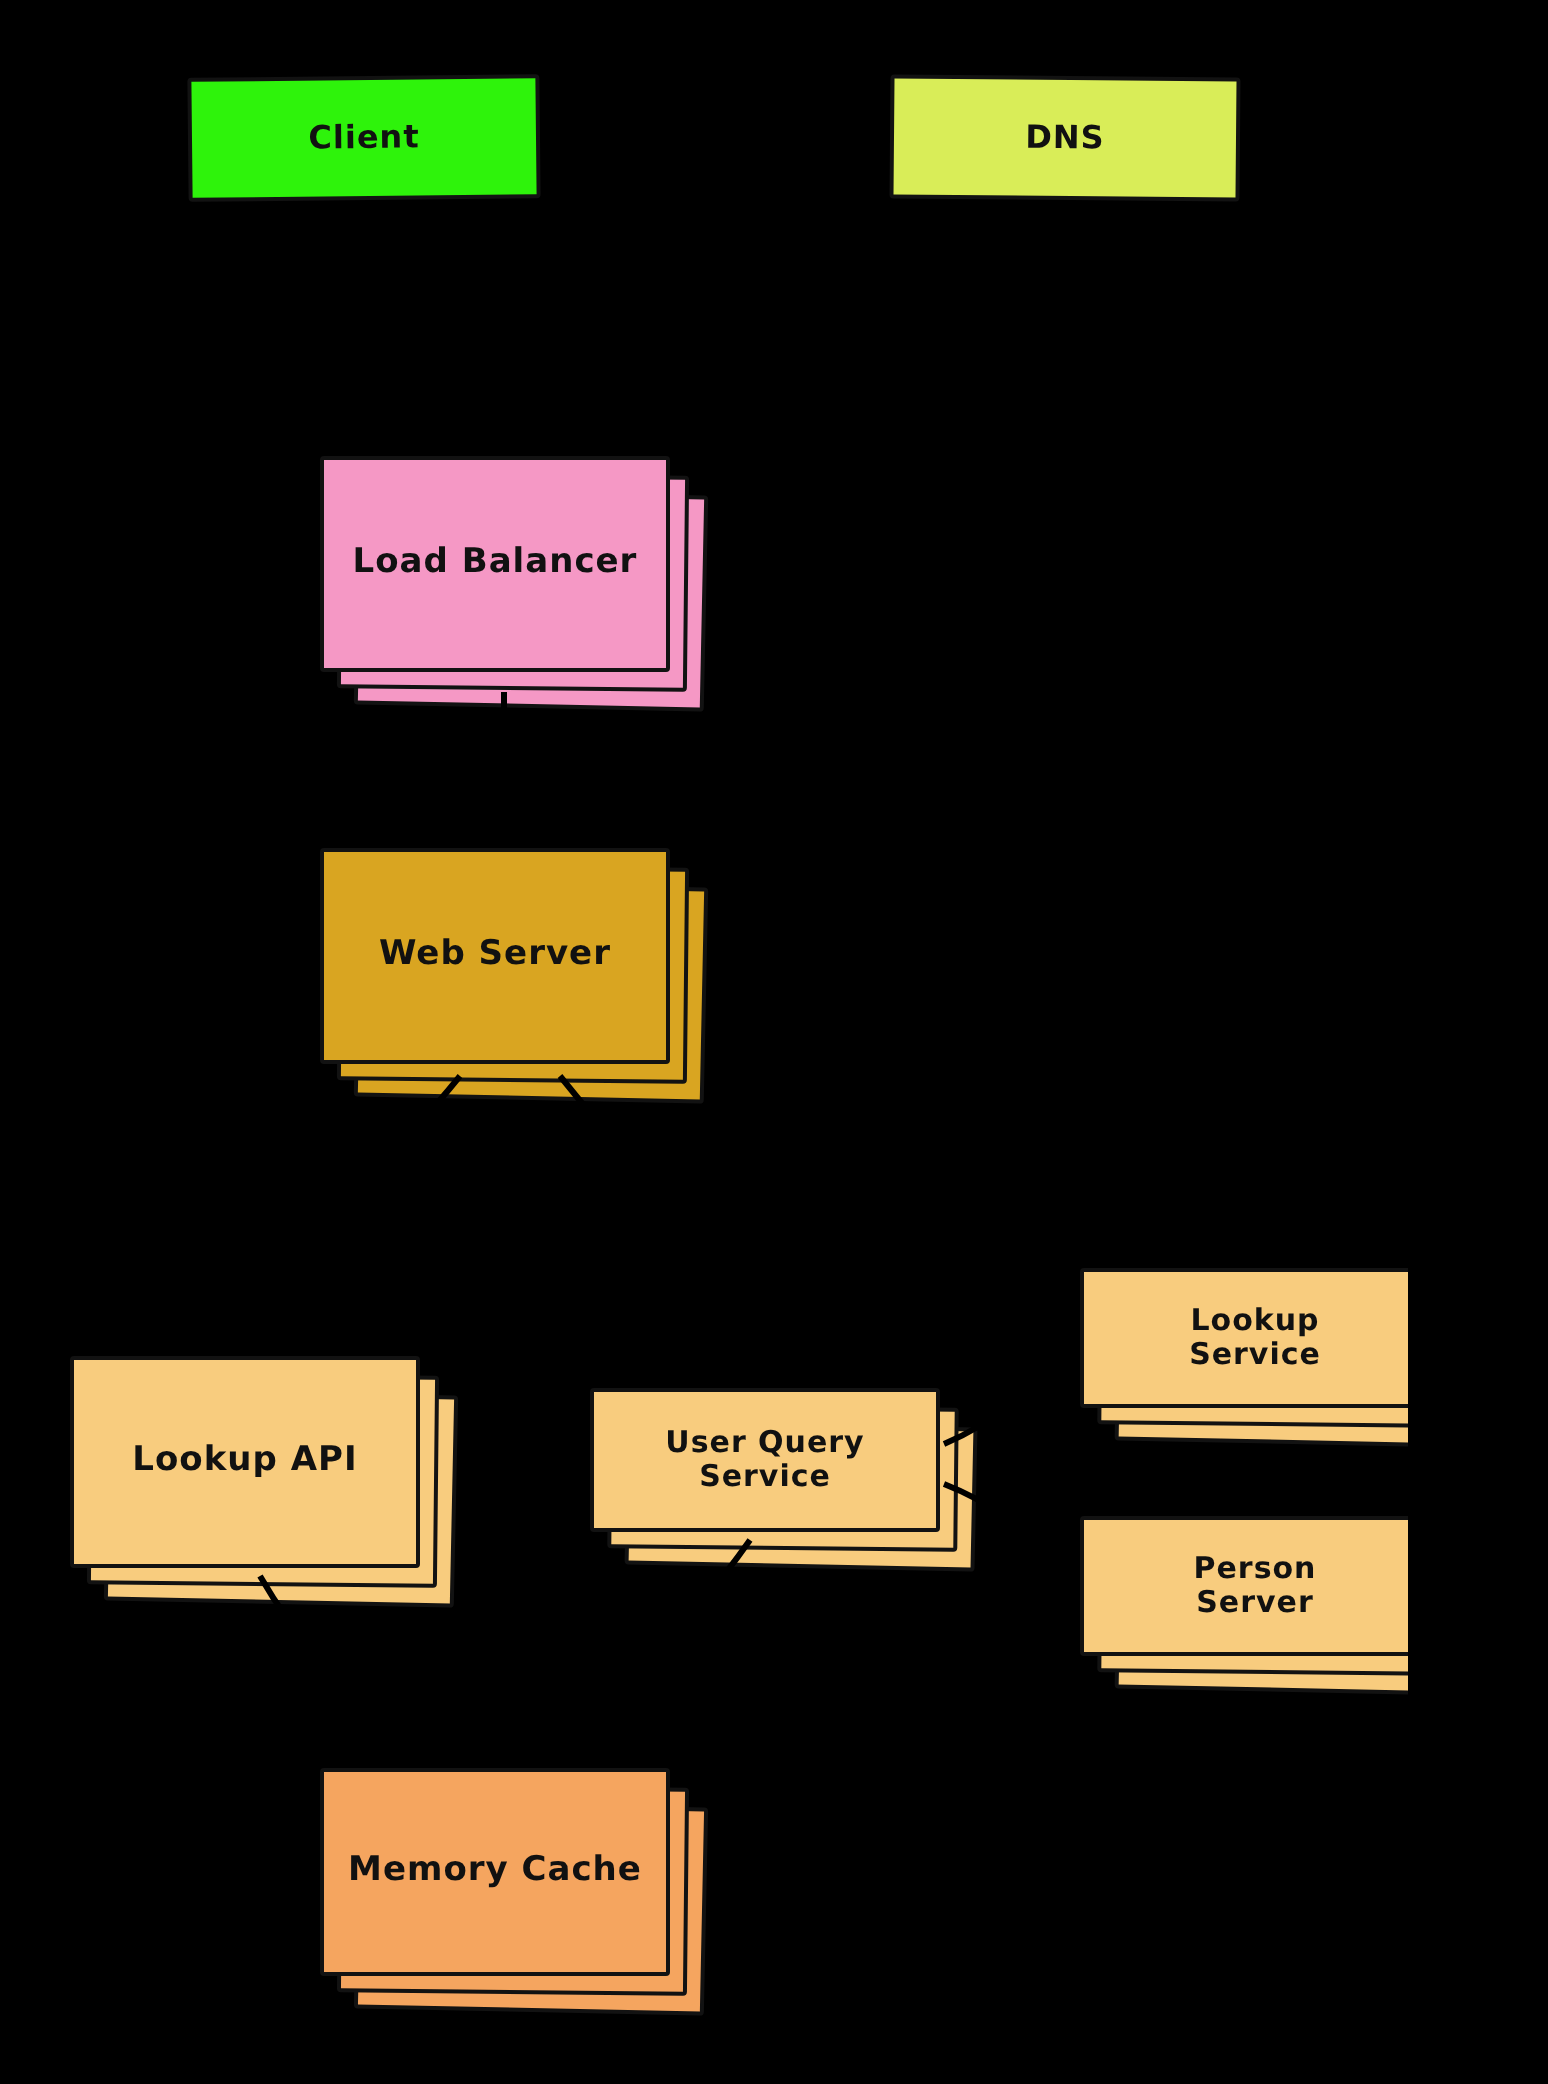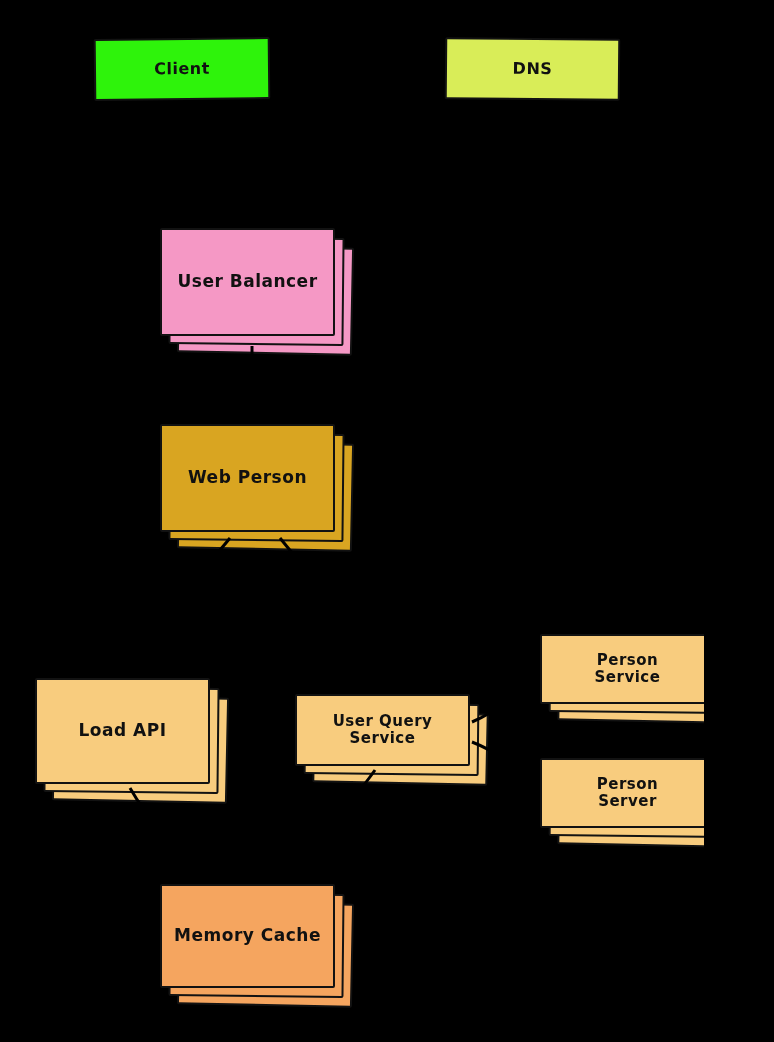"User Balancer" div.label { text: User -> Load }
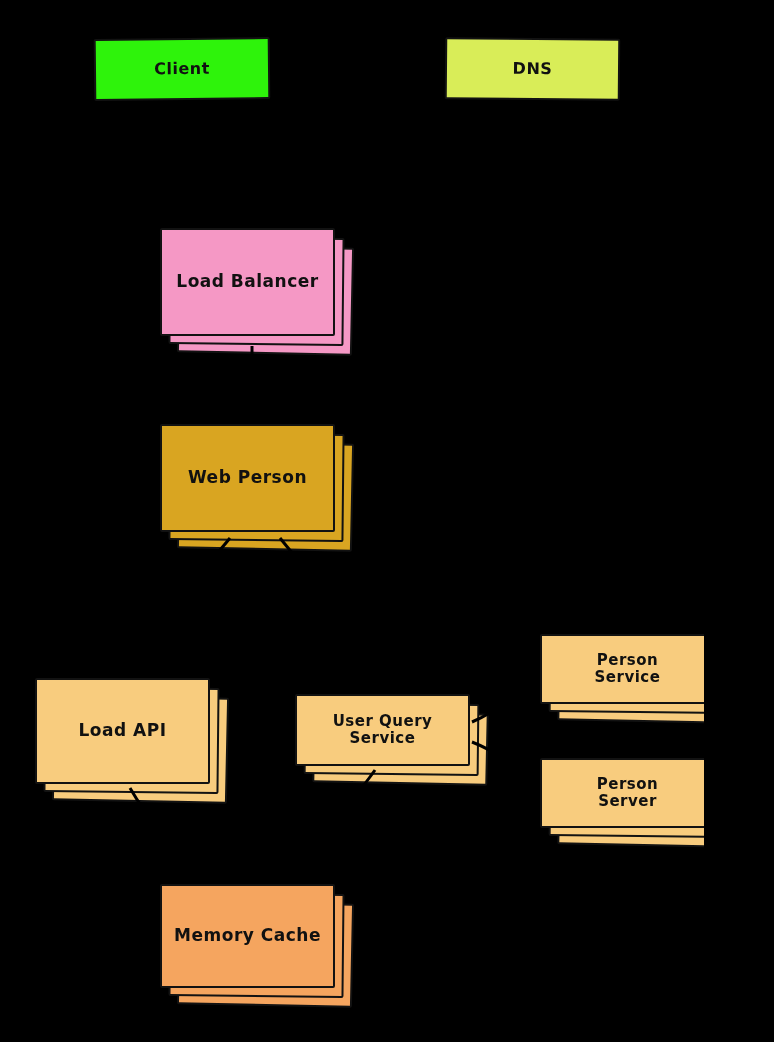"Web Person" div.label { text: Person -> Server }
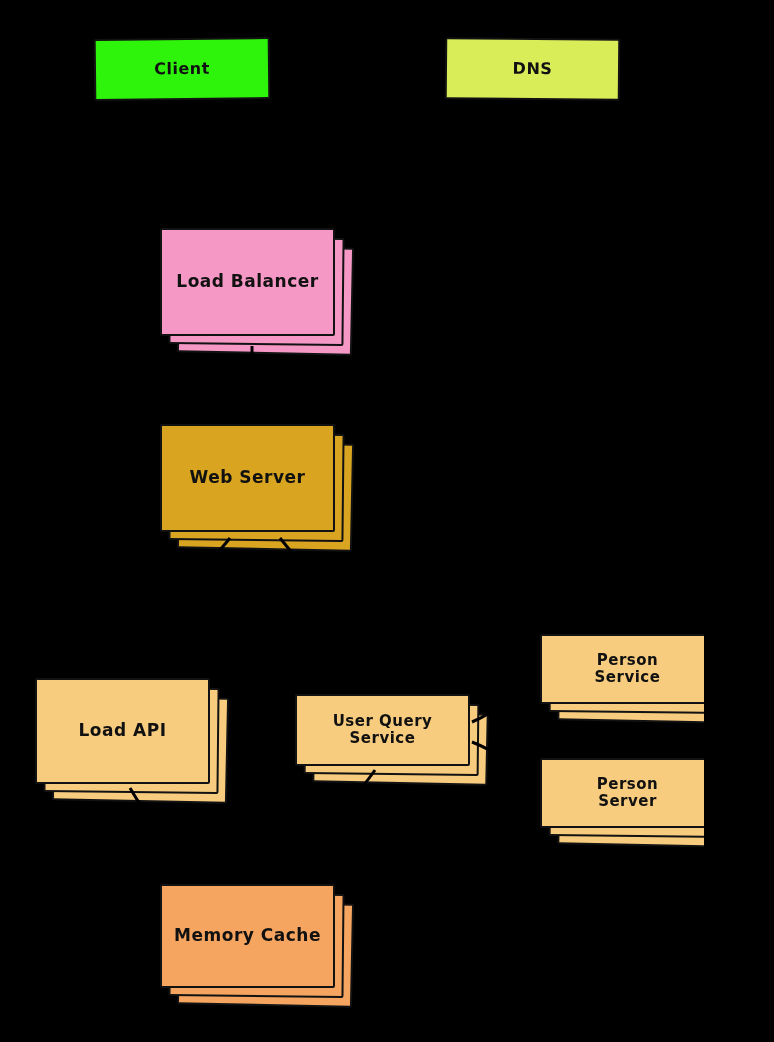"Person Service" div.label { text: Person -> Lookup }
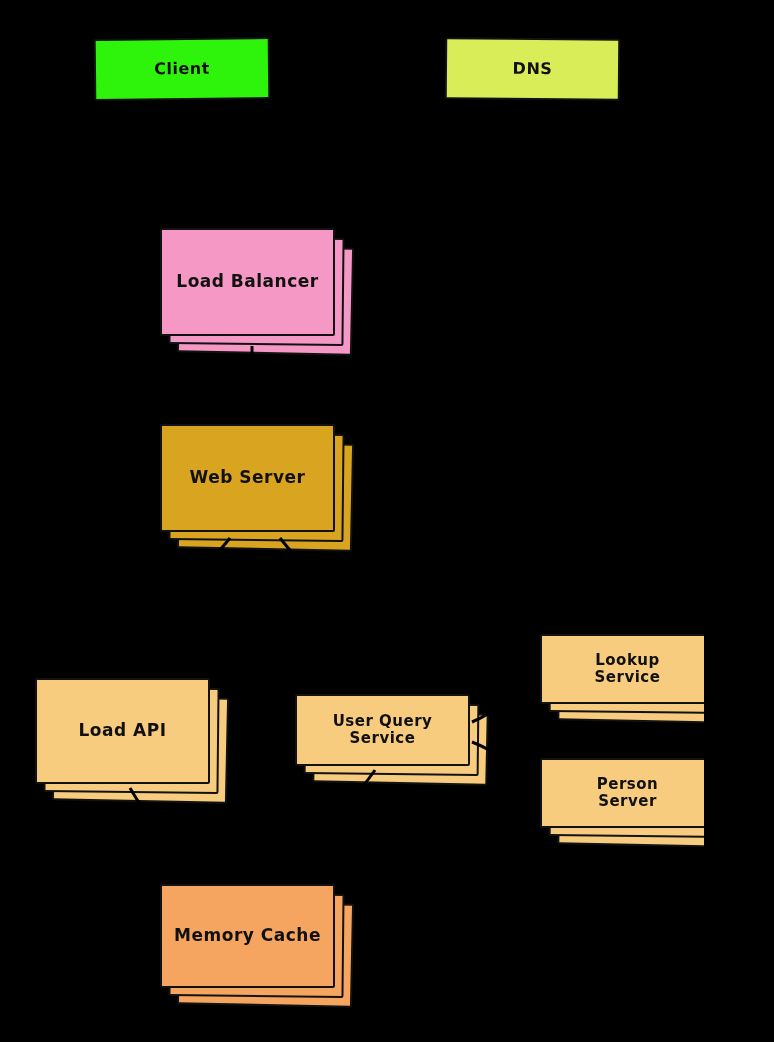"Load API" div.label { text: Load -> Lookup }
